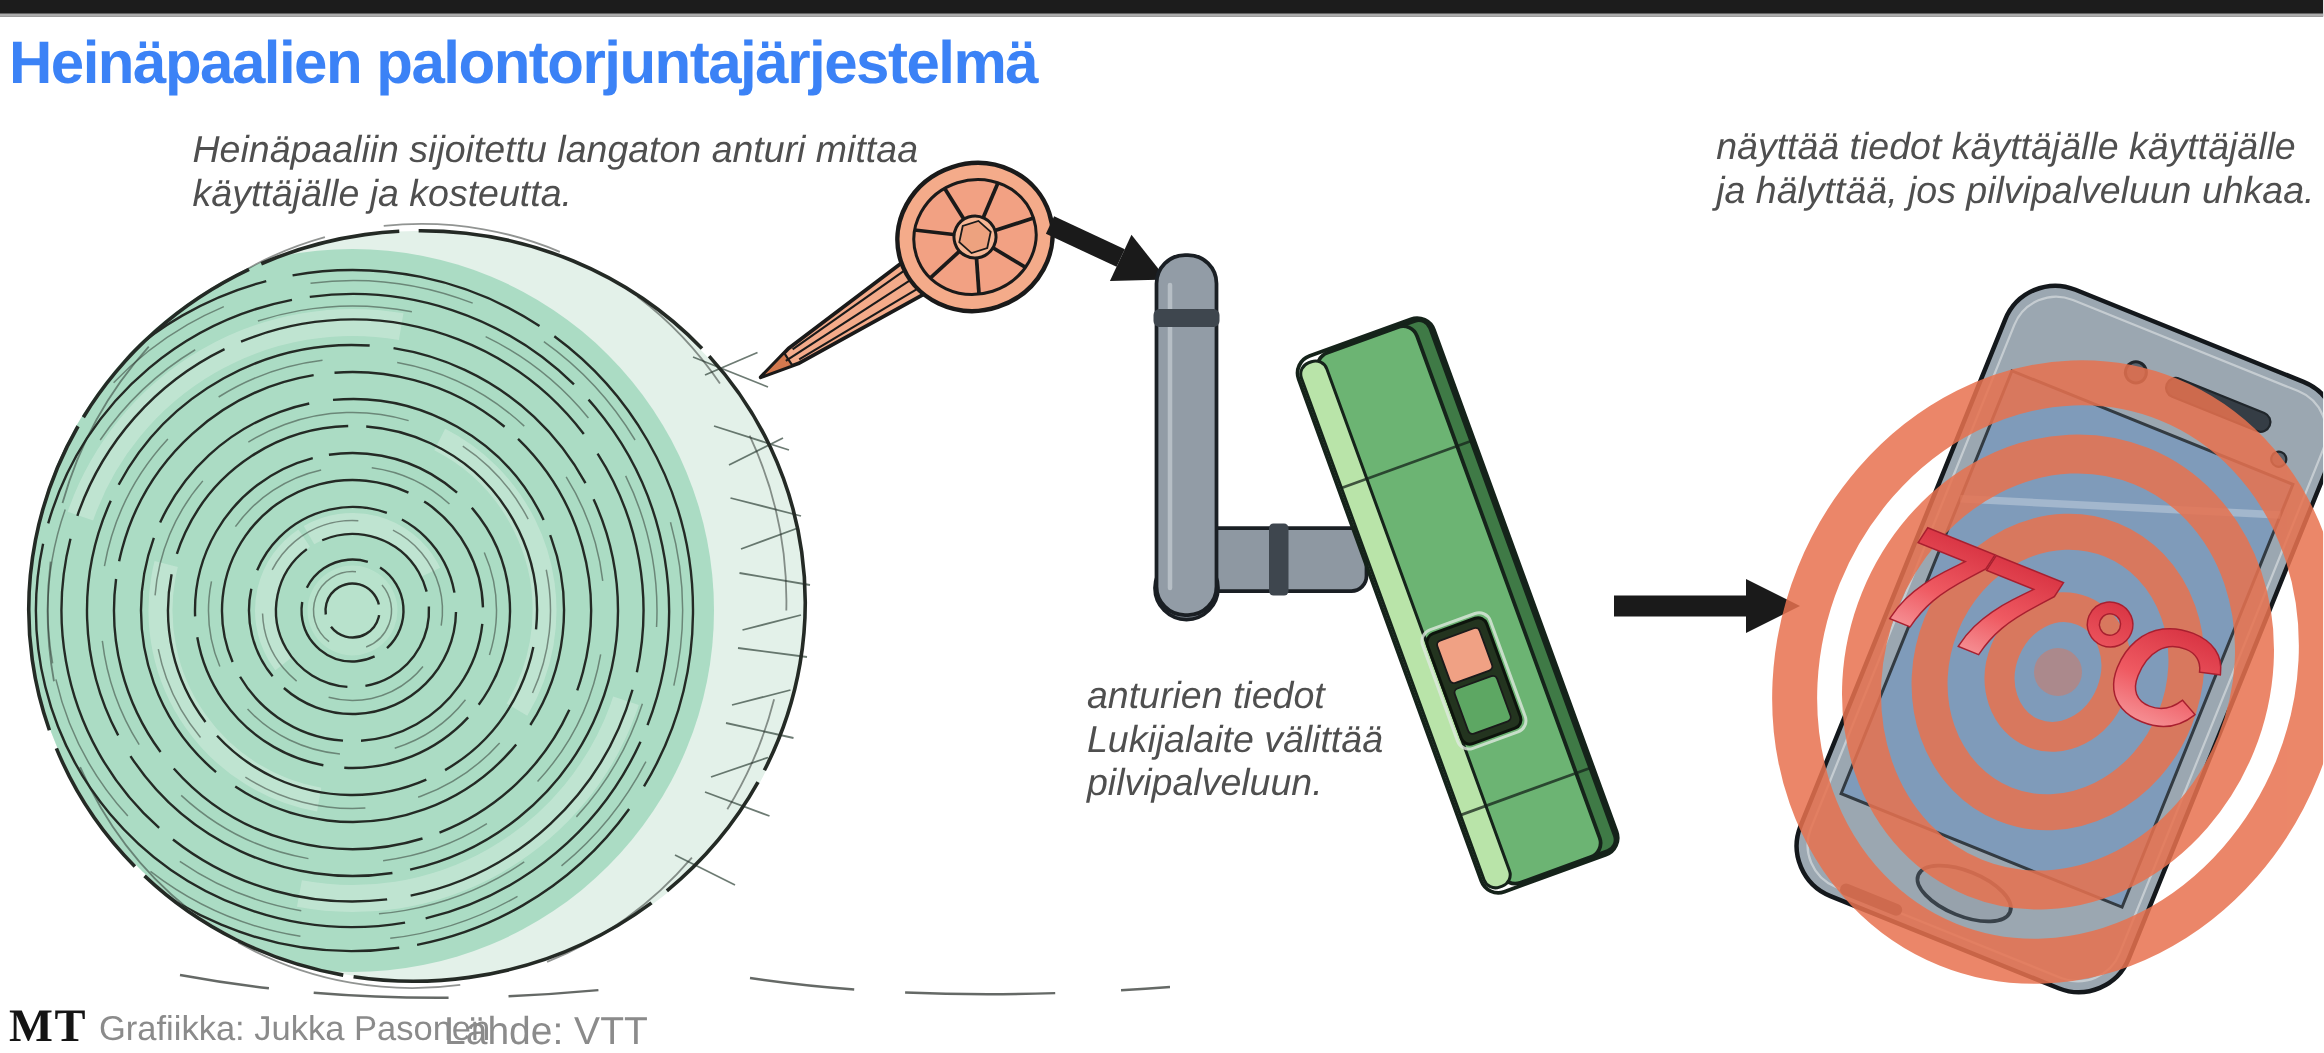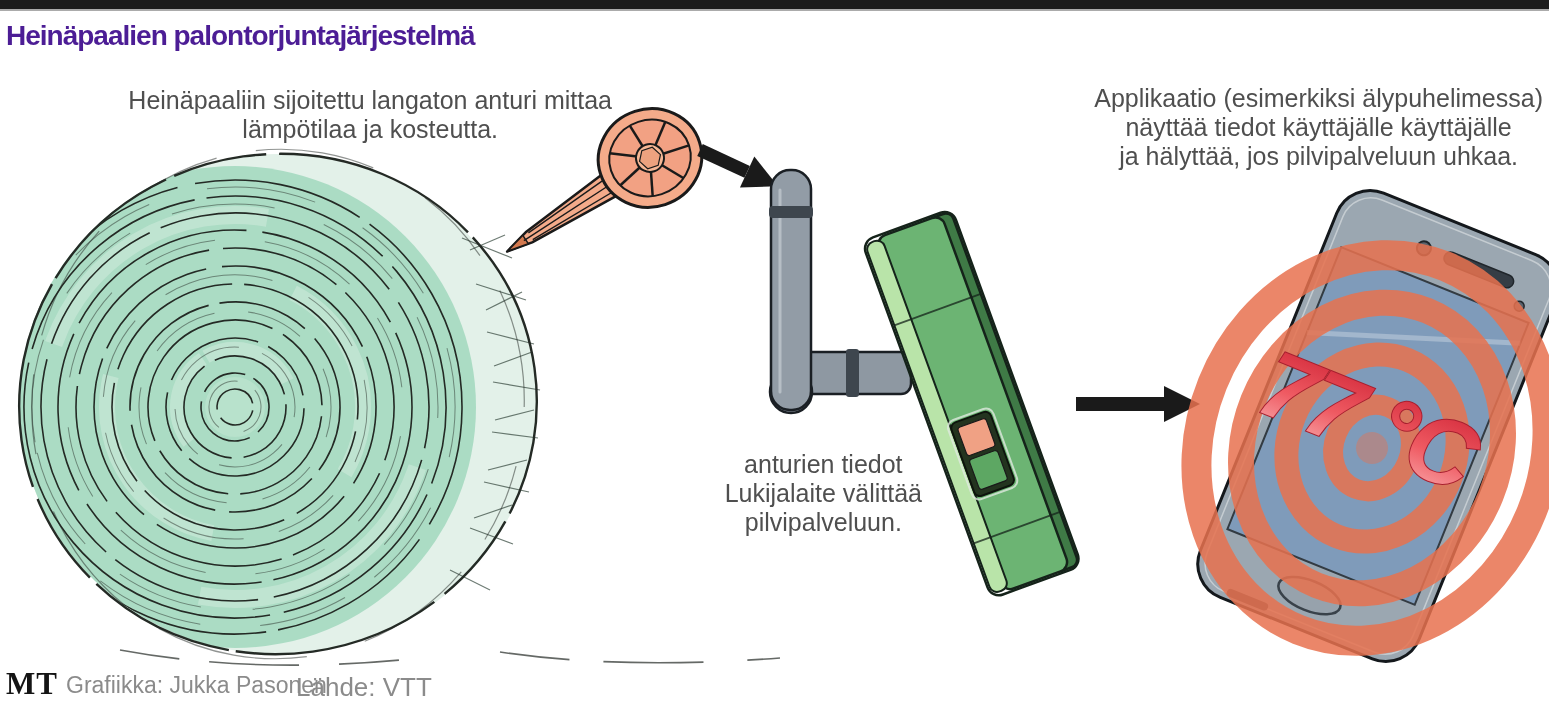"Heinäpaalien palontorjuntajärjestelmä" #title { color: #4c1d95 -> #3b82f6; font-size: 28px -> 40px }
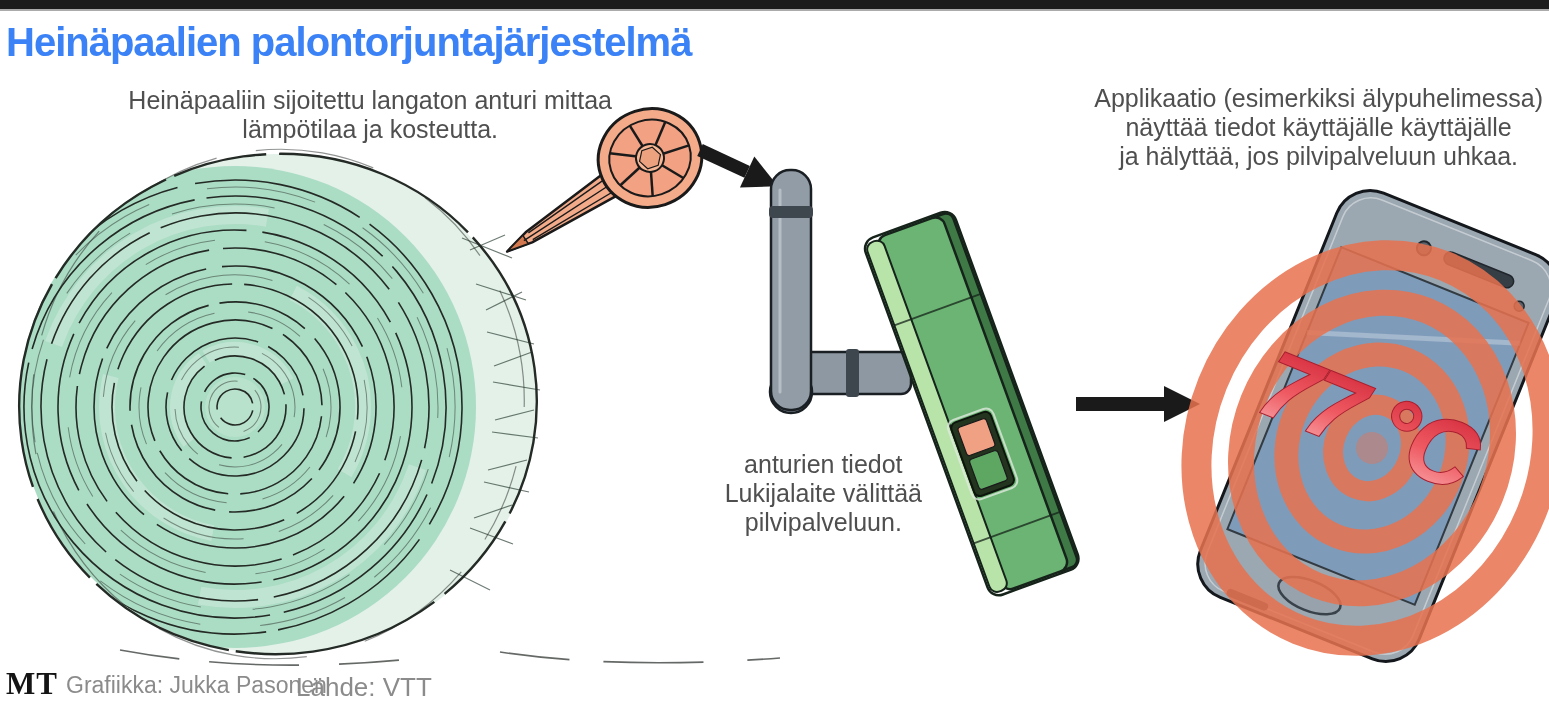"Heinäpaaliin sijoitettu langaton anturi" .ann { font-style: none -> italic; text-align: center -> left }
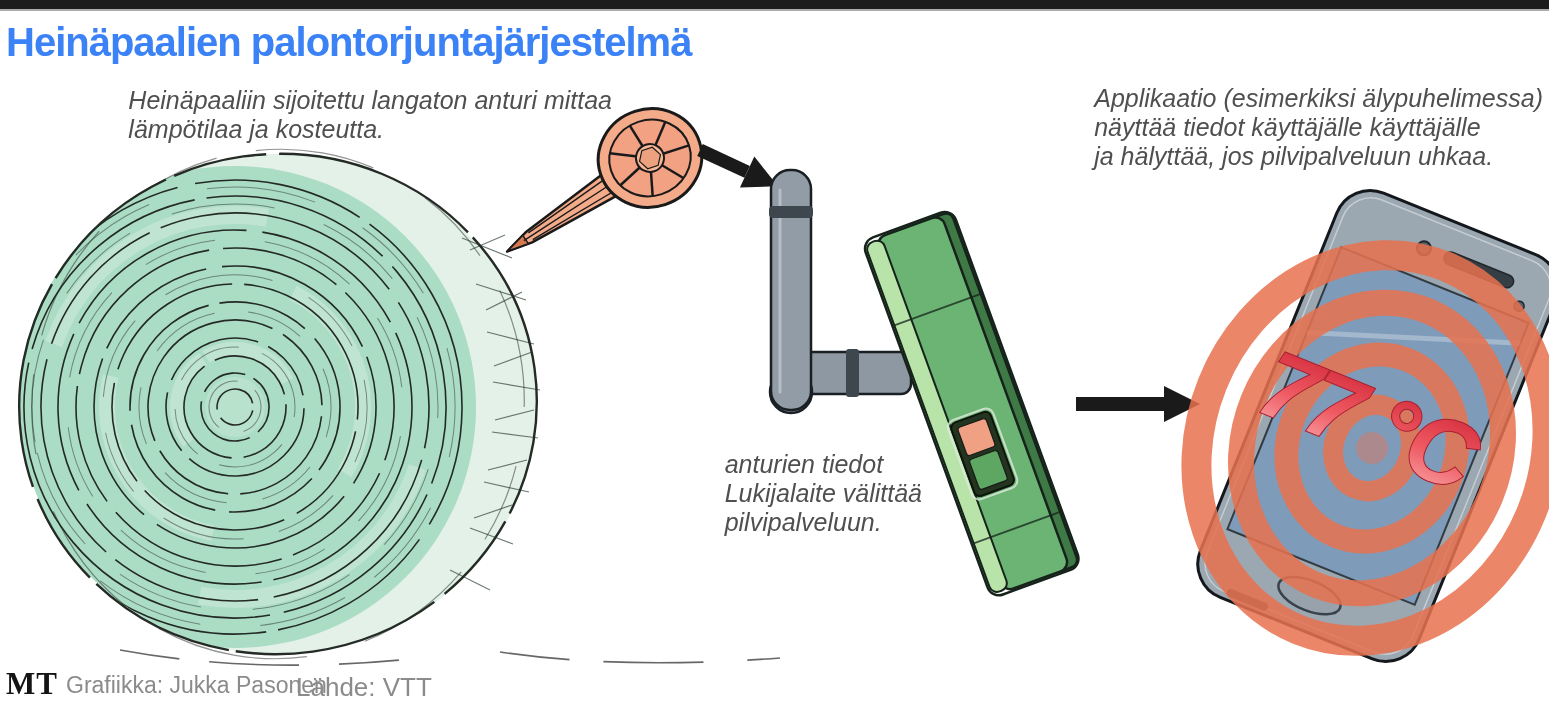"Applikaatio (esimerkiksi älypuhelimessa)" div { html: <div>Applikaatio (esimerkiksi älypuhelimessa)</div> -> none }
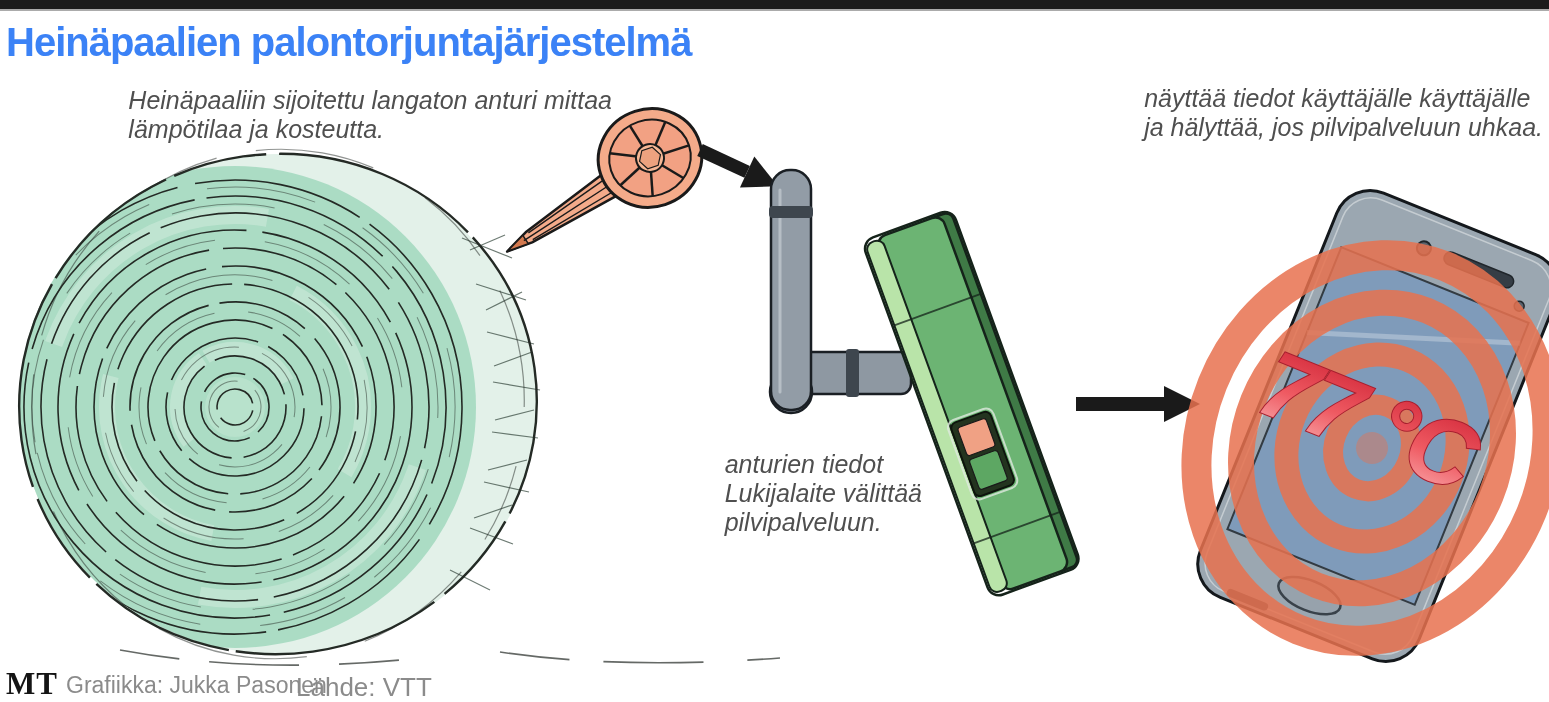"lämpötilaa ja kosteutta." div { text: lämpötilaa -> käyttäjälle }
